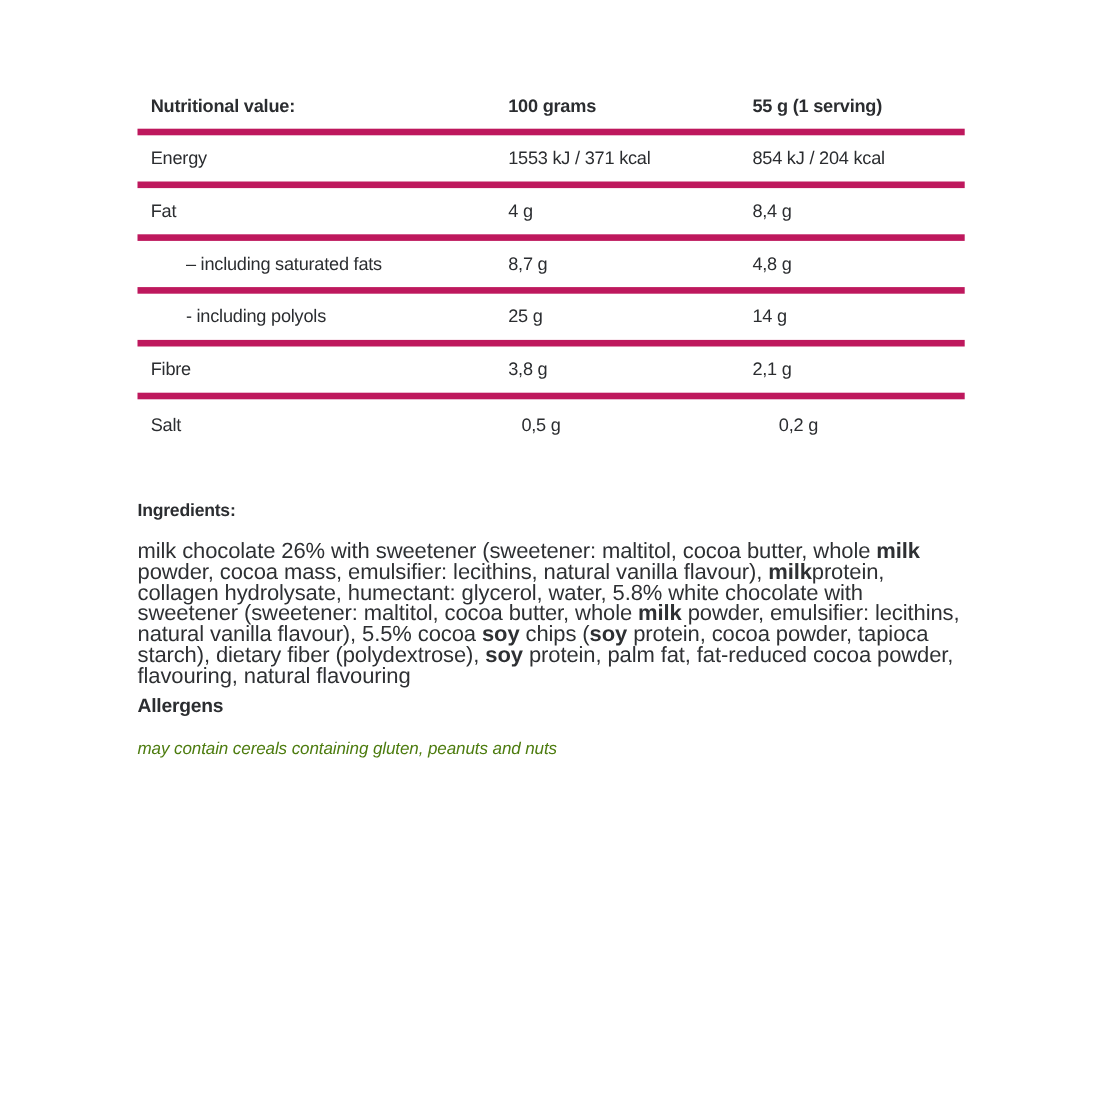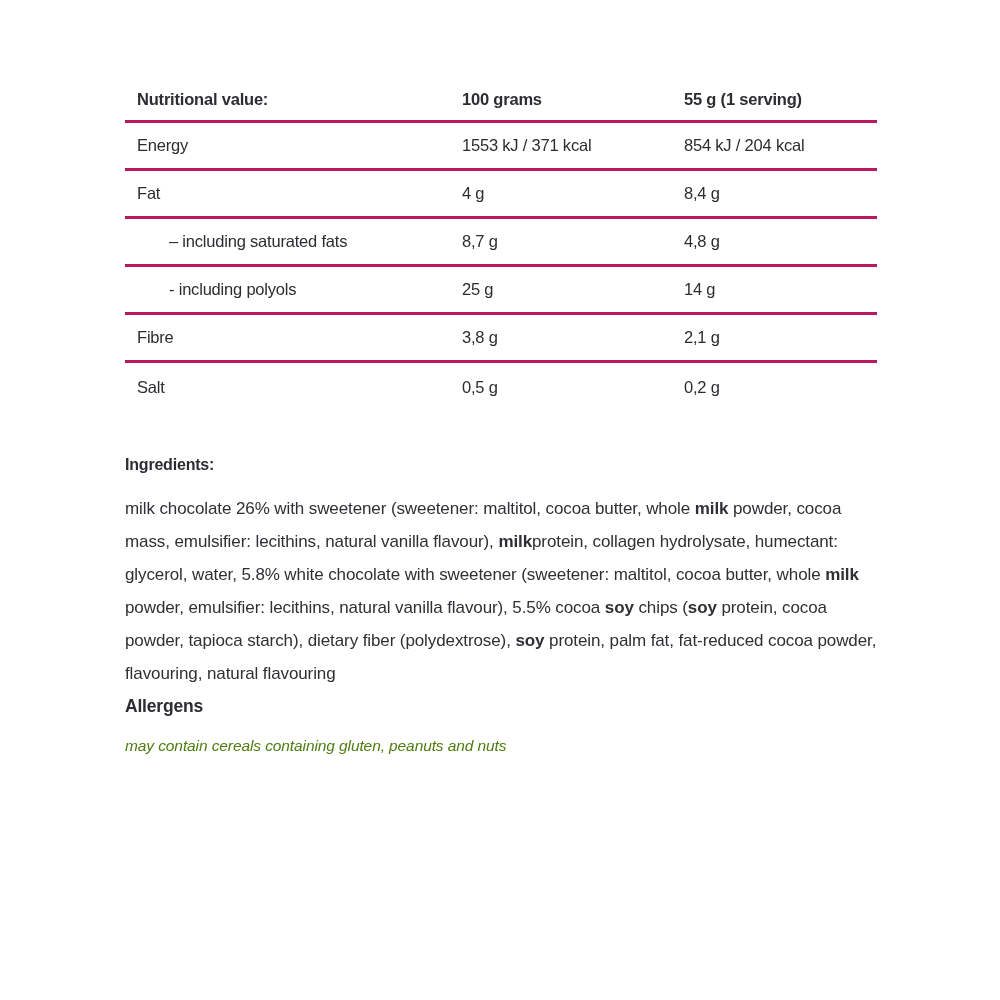"Nutritional value:" .trow { border-bottom: 3px solid #be185d -> 6px solid #be185d }
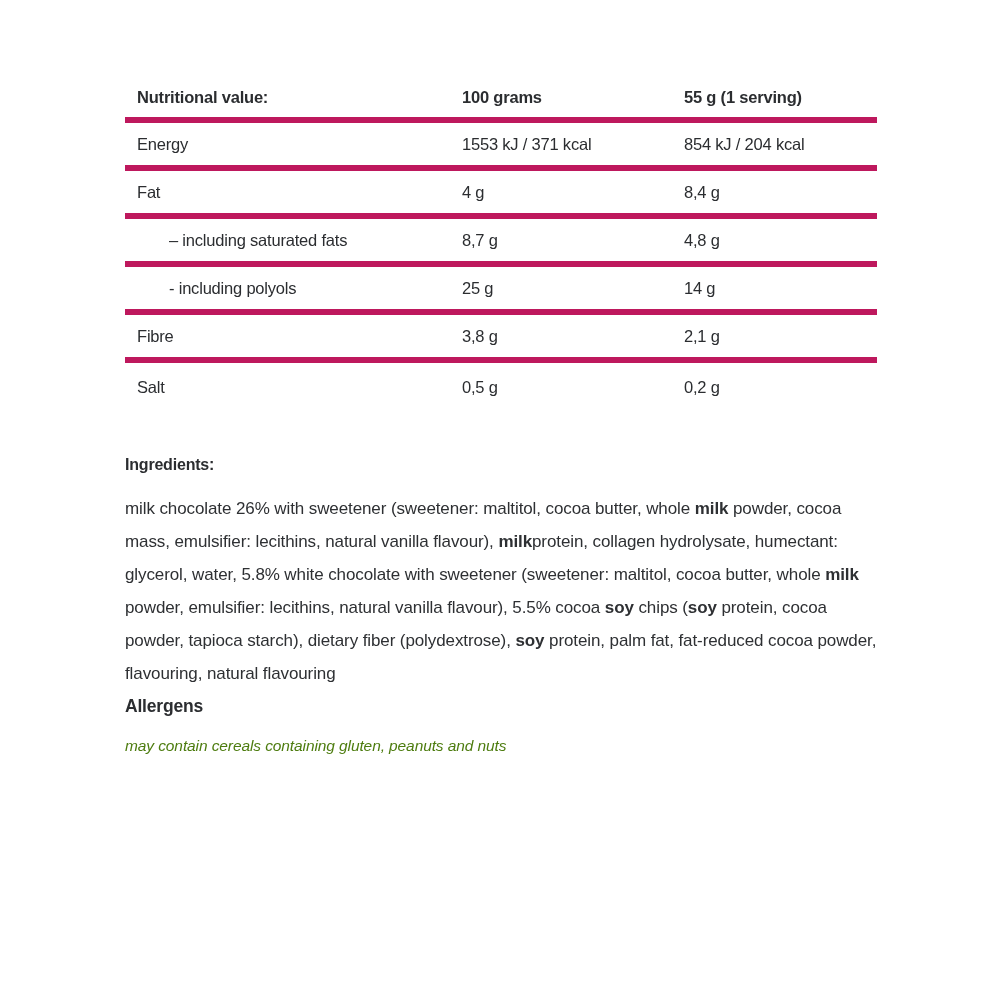"Salt" .trow.last { gap: none -> 12px }
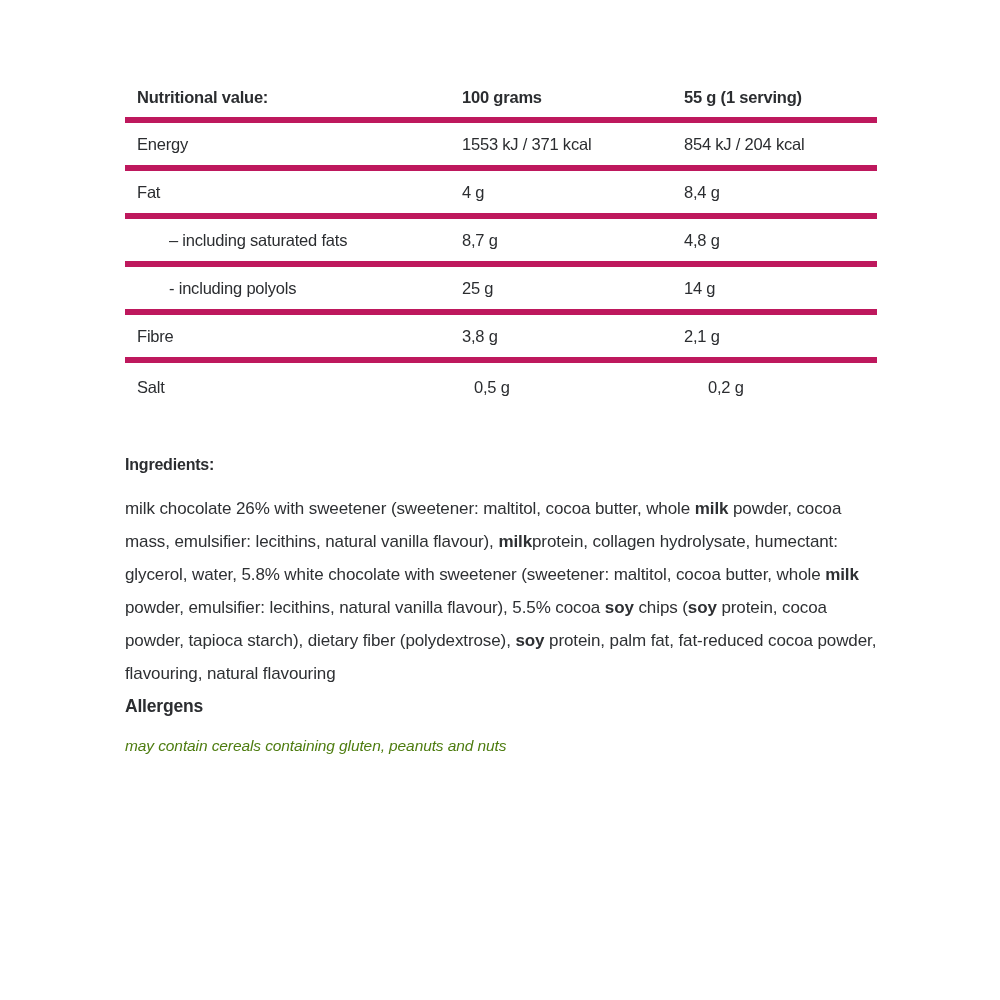"milk chocolate 26% with sweetener" .ingredients-paragraph { font-size: 17px -> 20px; line-height: 33px -> 19px }
